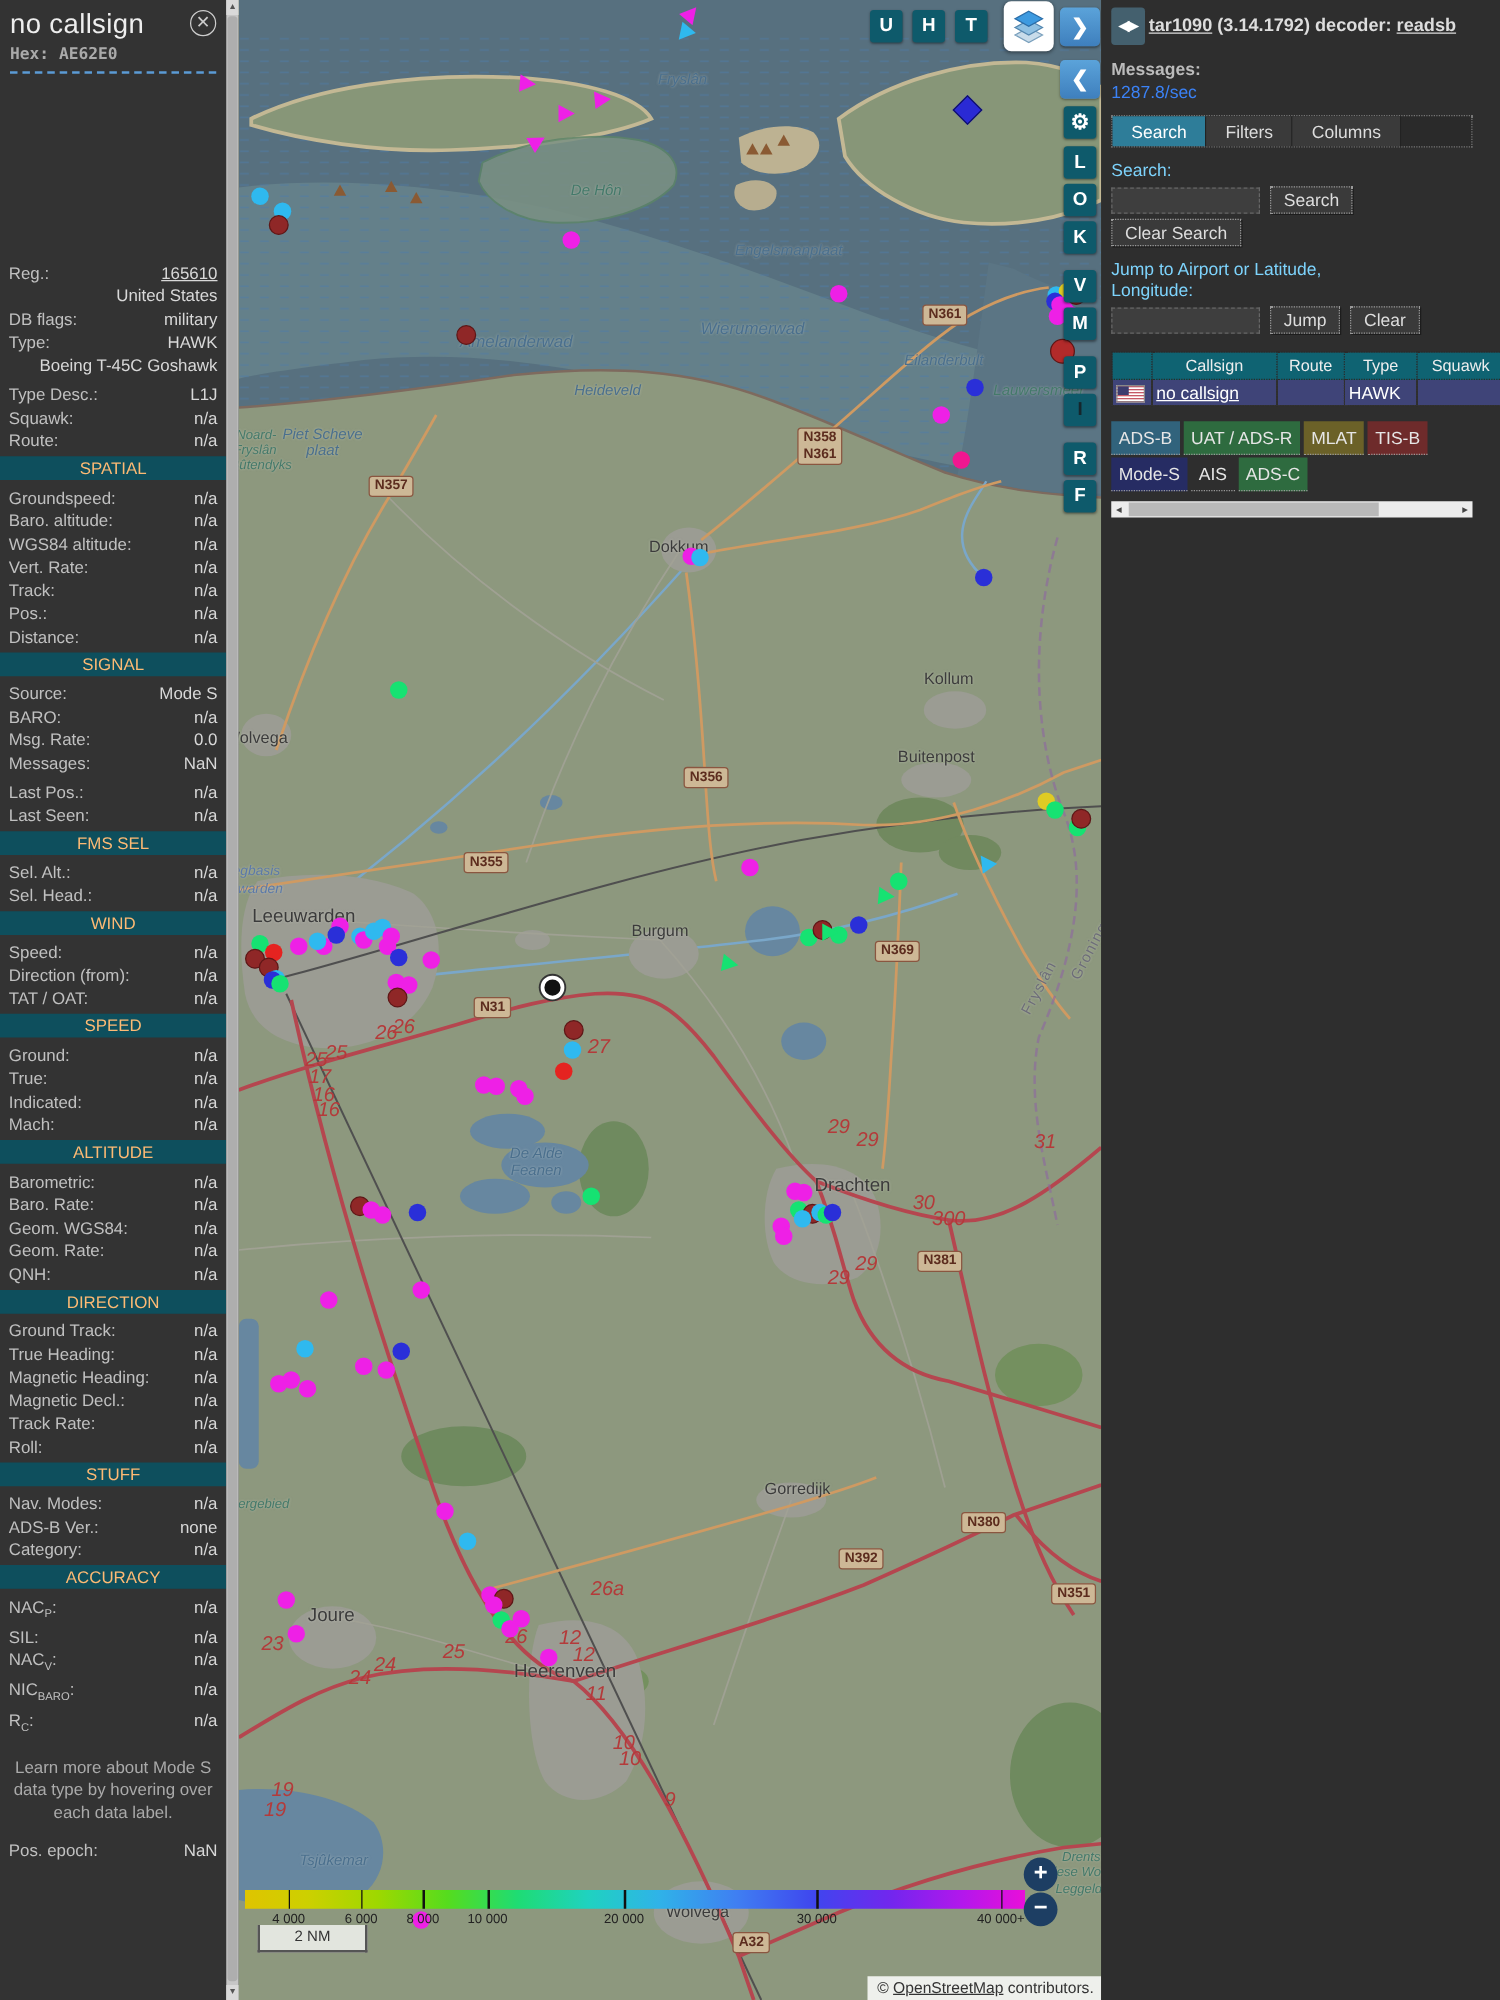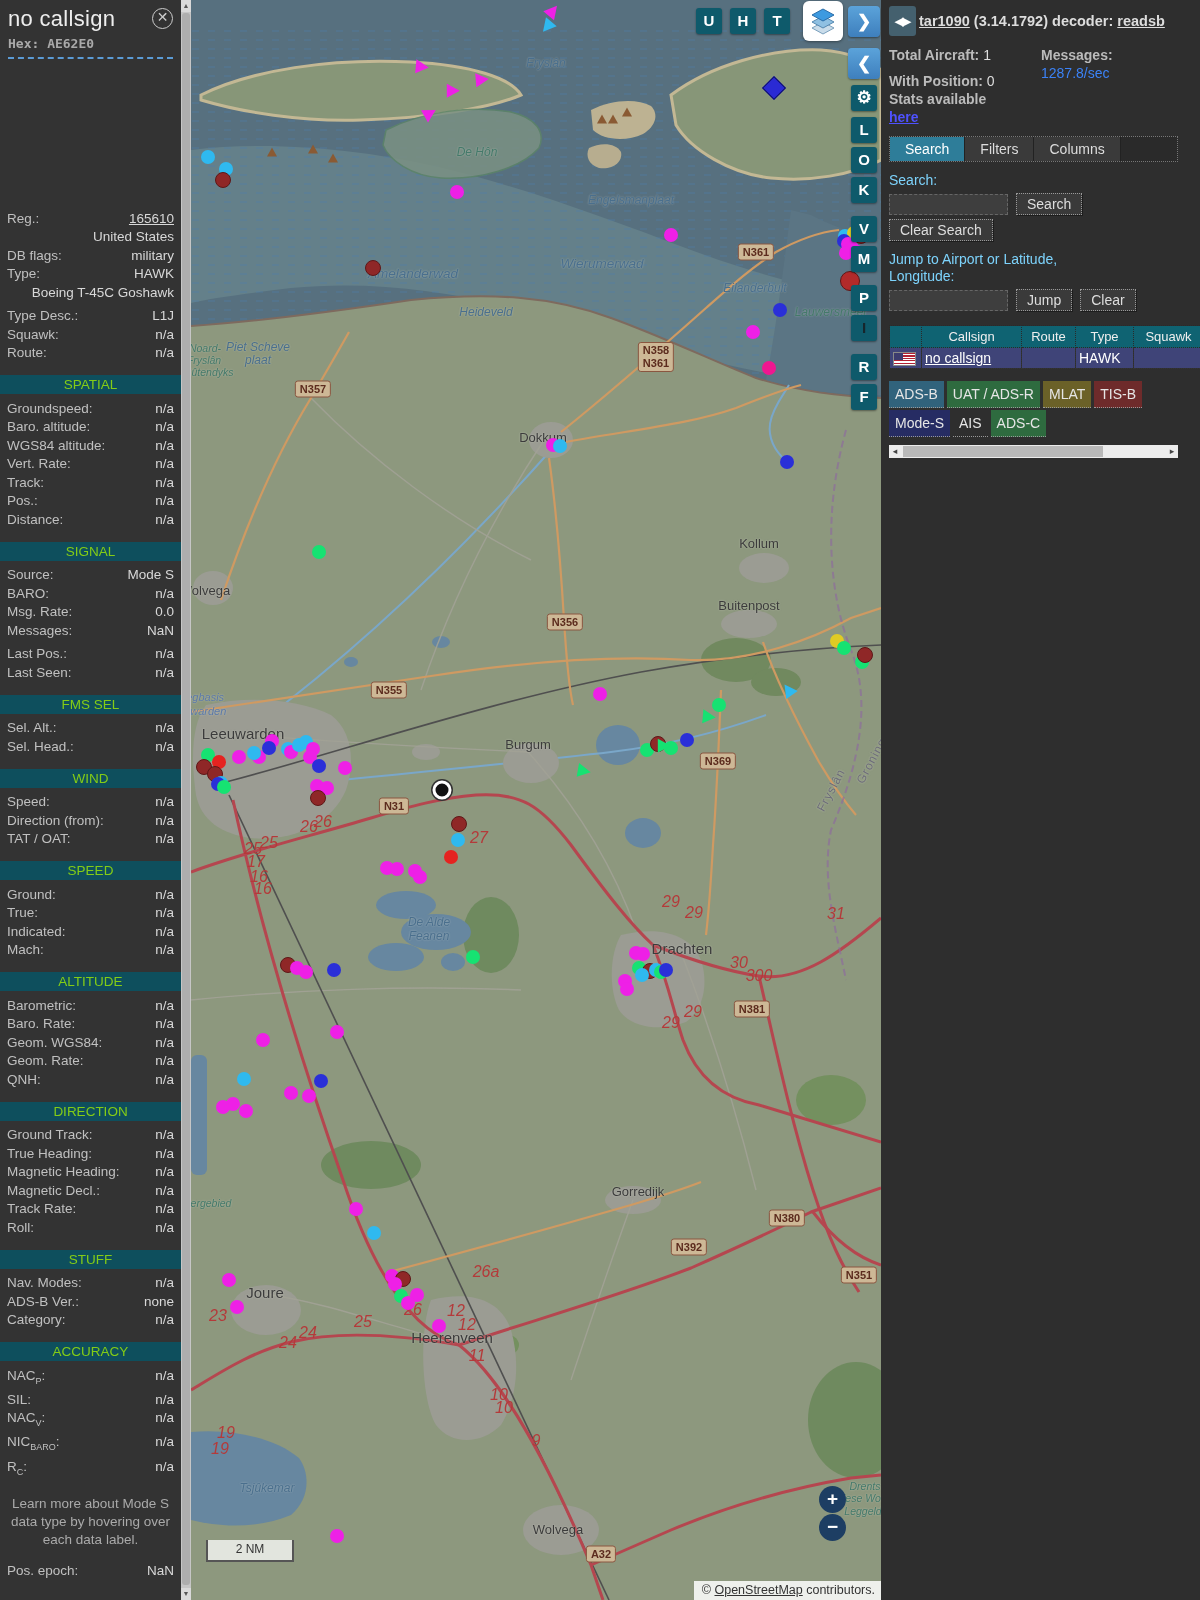"Total Aircraft: 1" div { html: <div> <div><span>Total Aircraft:</span> <span>1</span></div> <div><span>With Position:</span> <span>0</span></div> <div>Stats available</div> <div><span>here</span></div> </div> -> none }
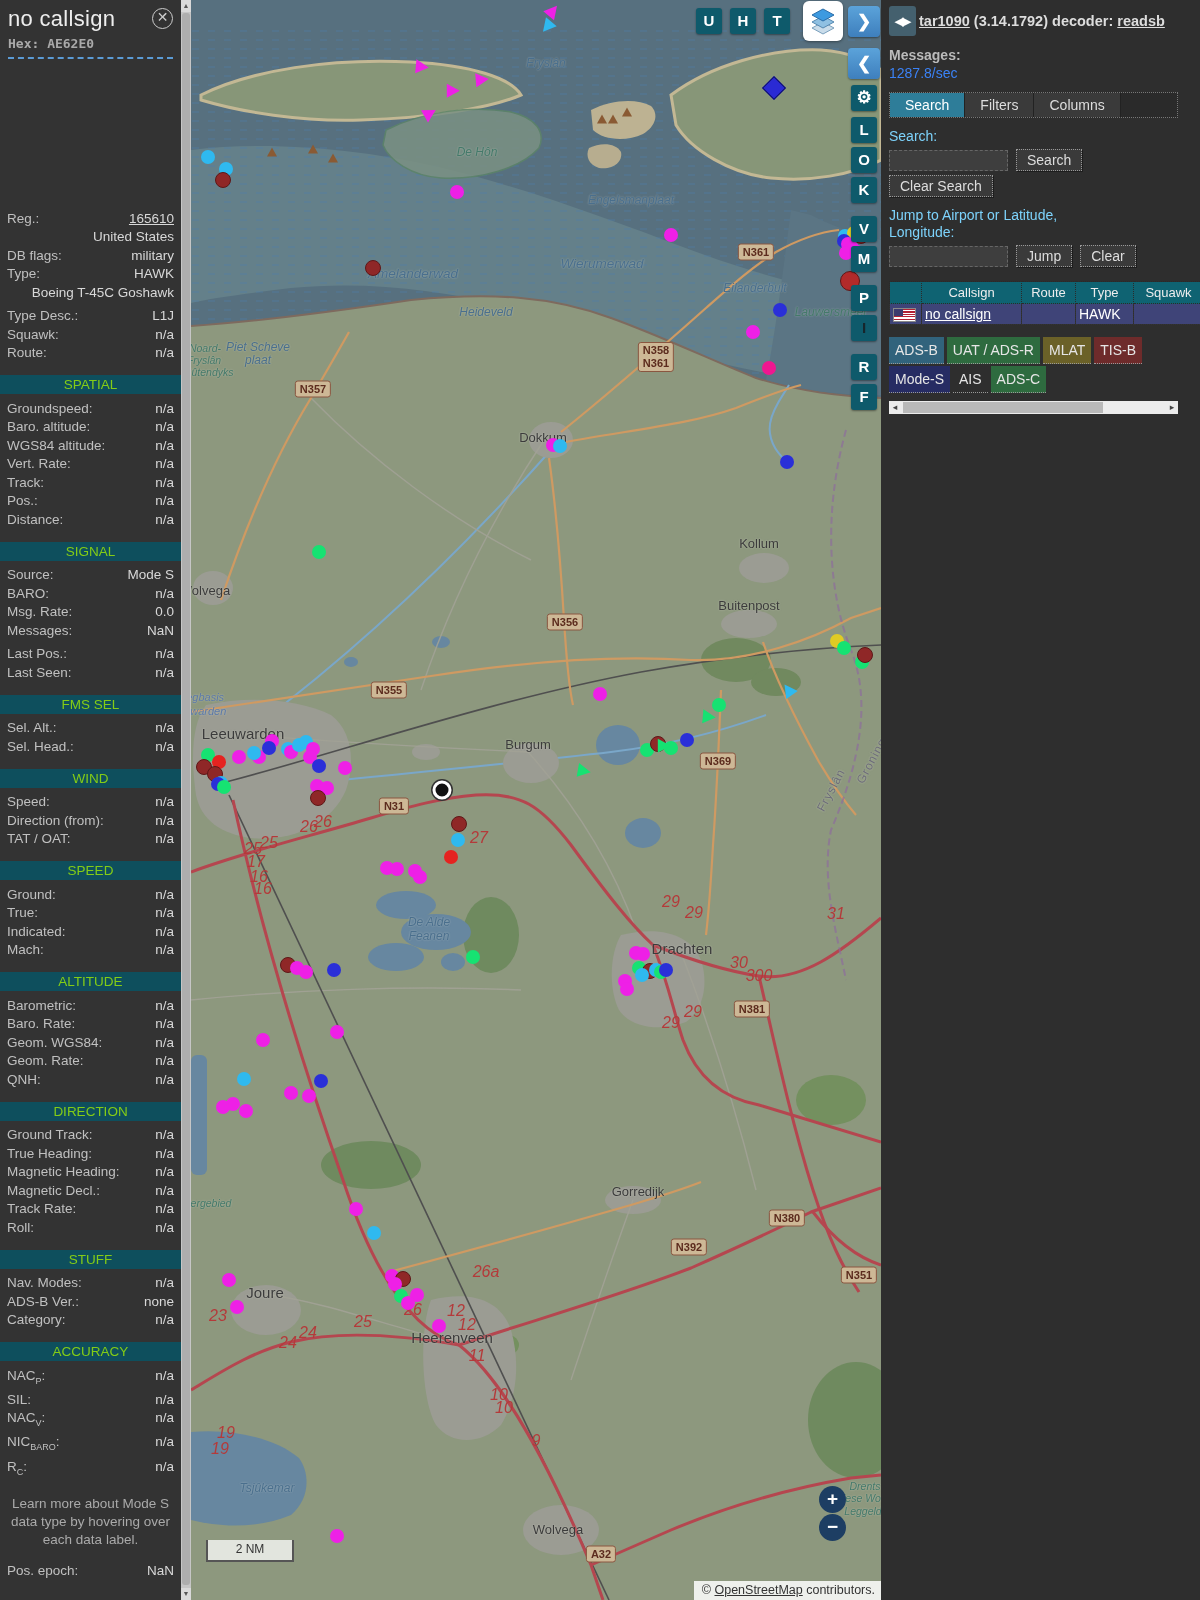"SPATIAL" .sechdr { color: #84cc16 -> #fdba74; margin: 13px 0 5px 0 -> 3px 0 5px 0 }
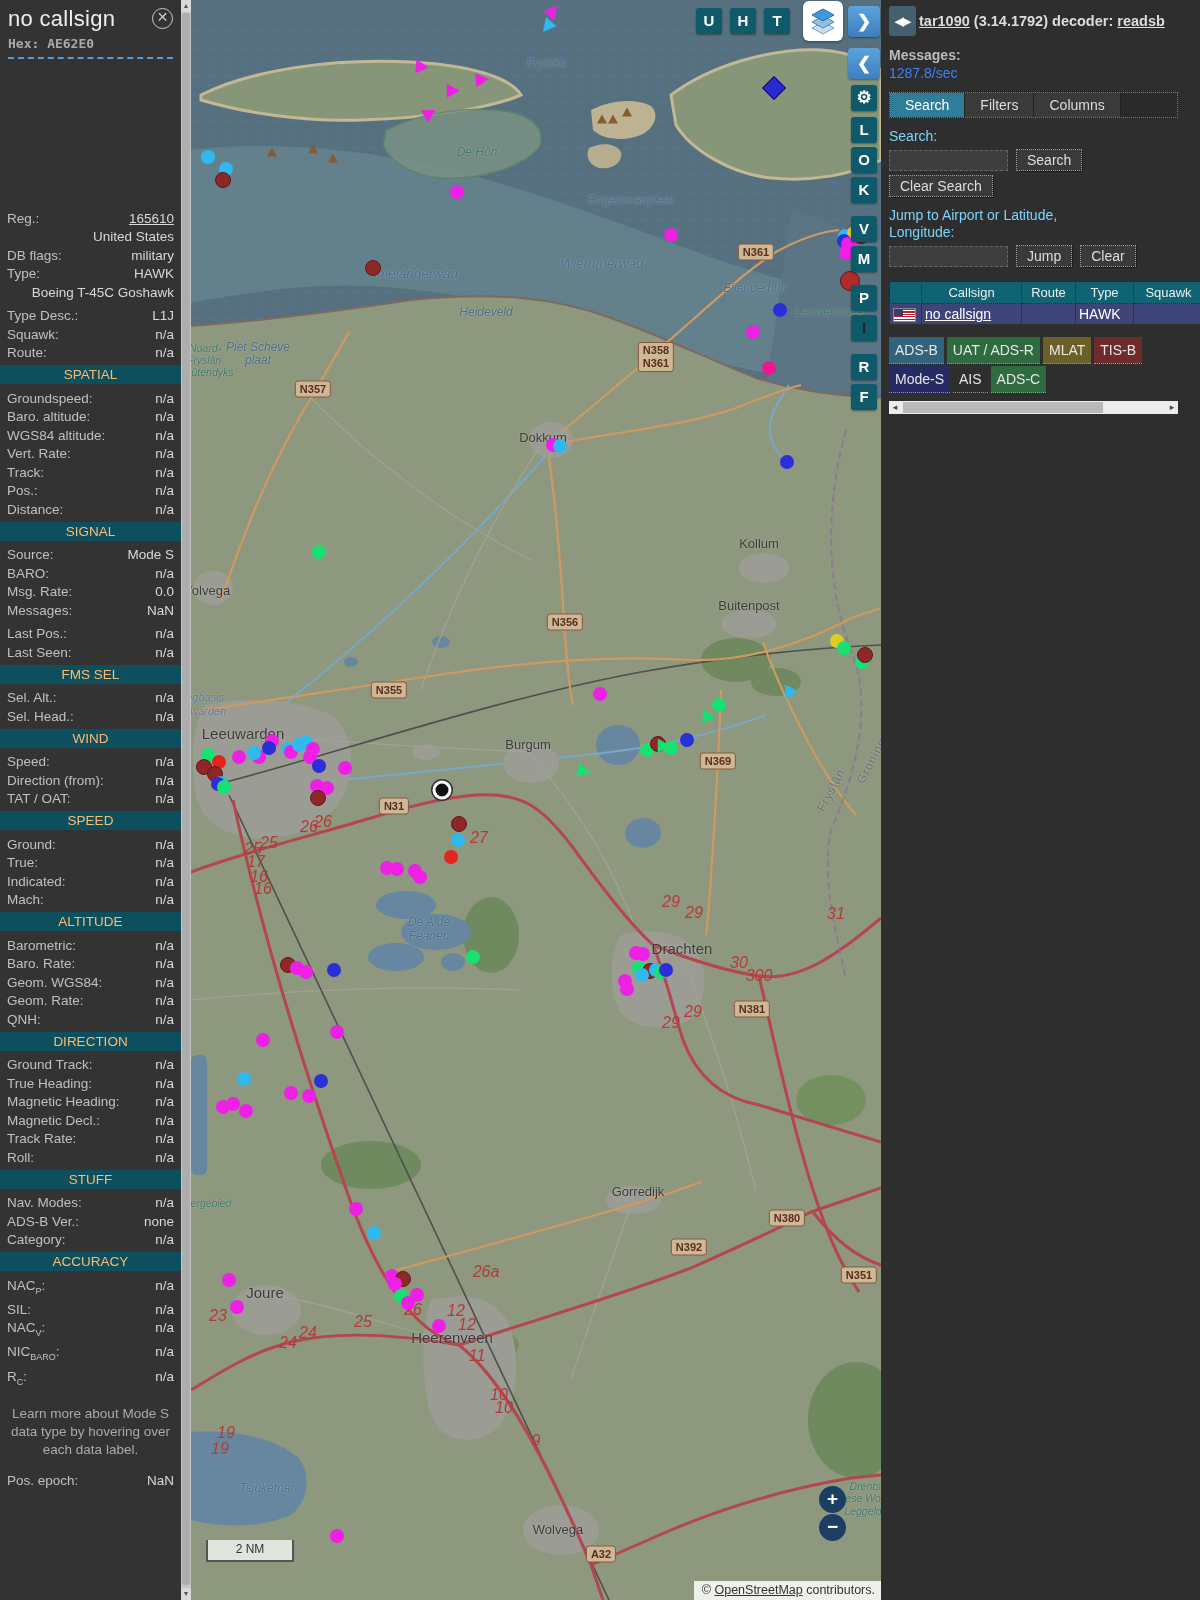"4 000" div.alt-legend { html: none -> <div> <div></div> <div>4 000</div> <div></div> <div>6 000</div> <div></div> <div>8 000</div> <div></div> <div>10 000</div> <div></div> <div>20 000</div> <div></div> <div>30 000</div> <div></div> <div>40 000+</div> </div> }
